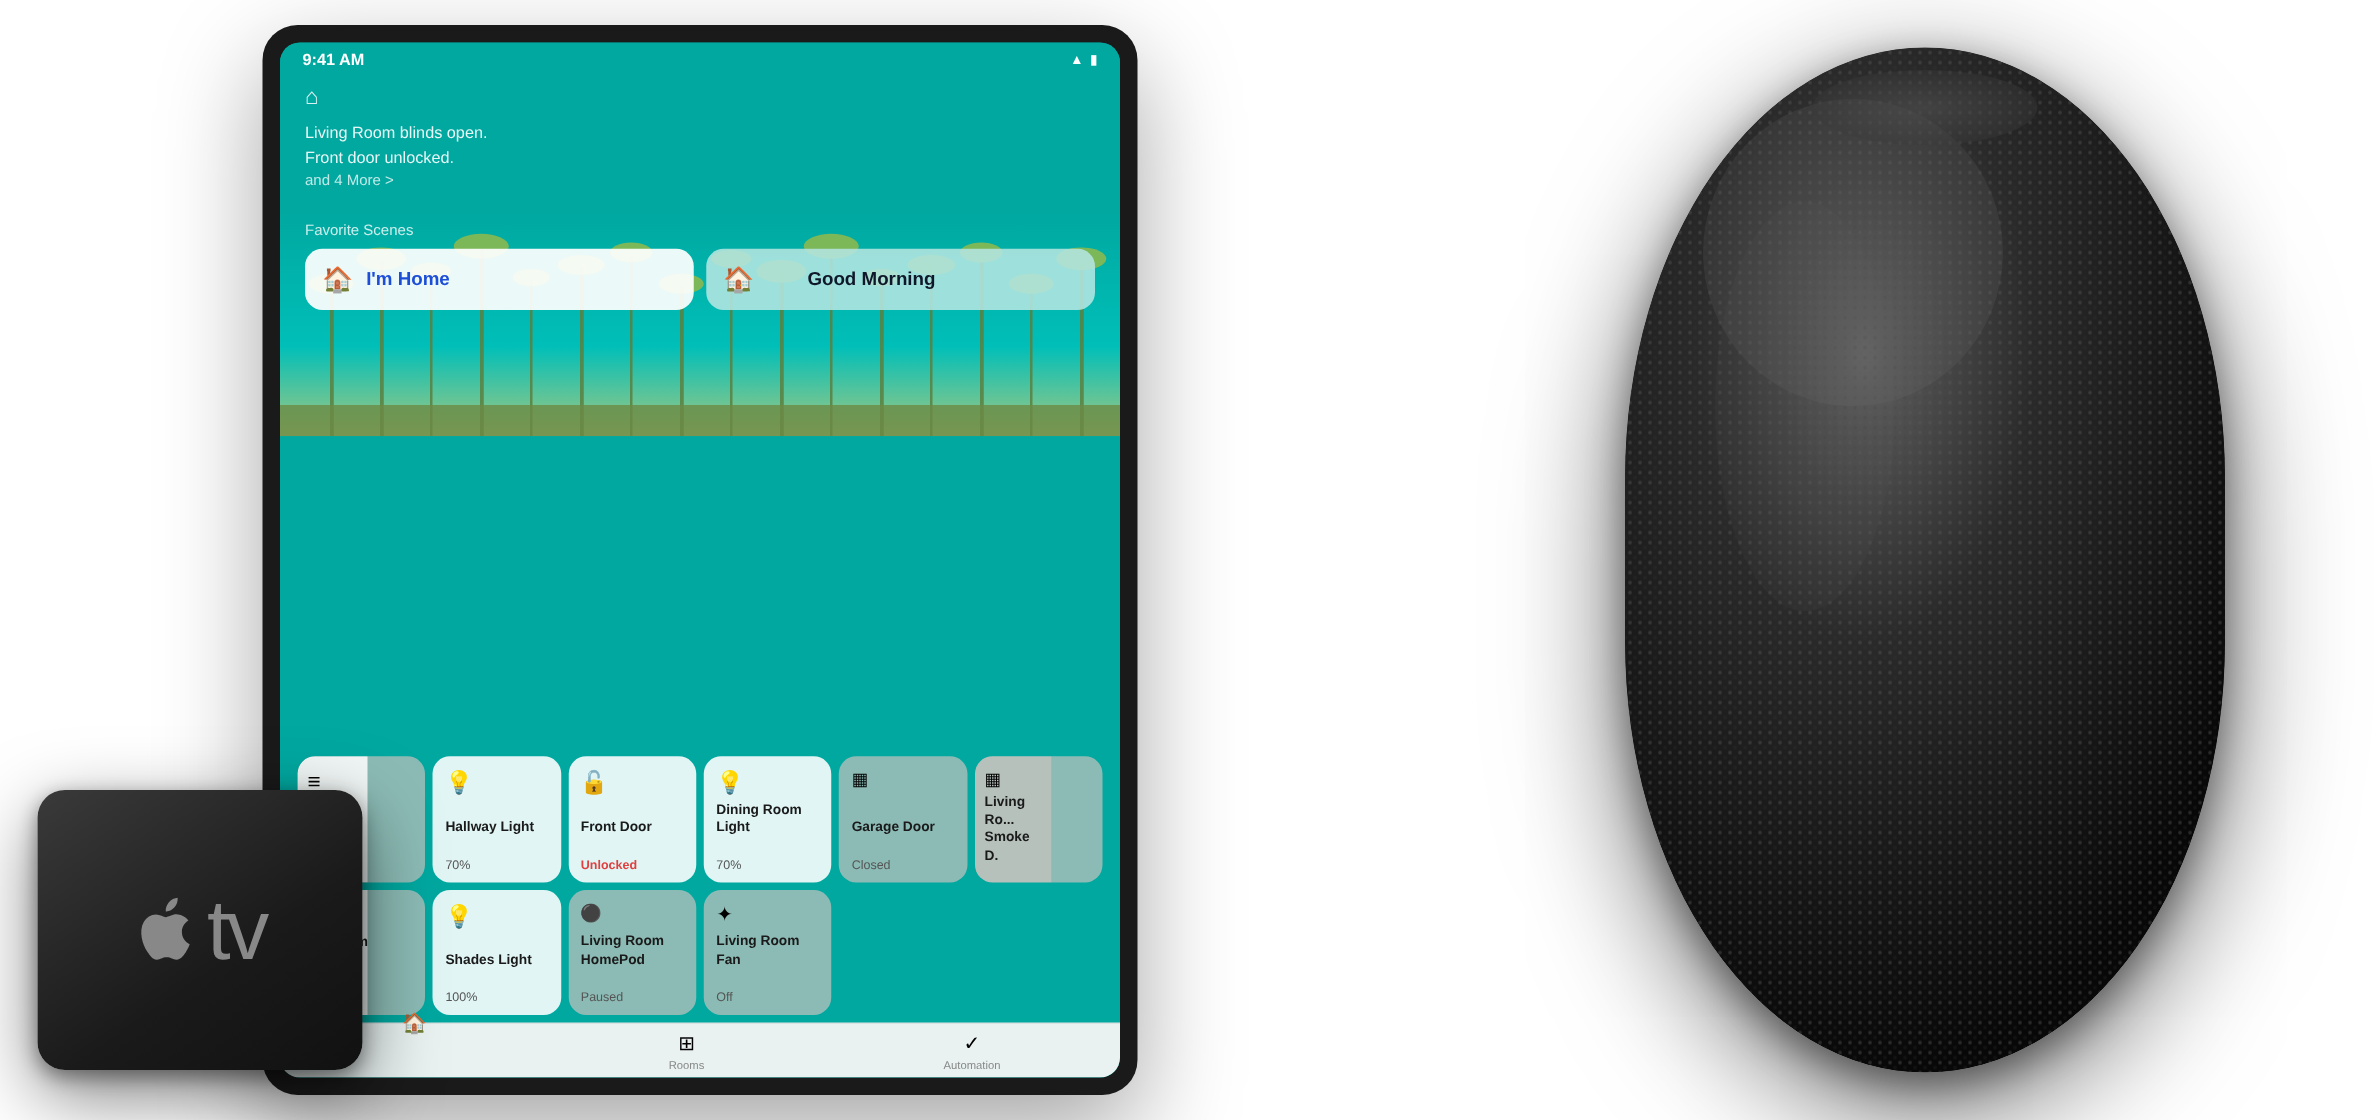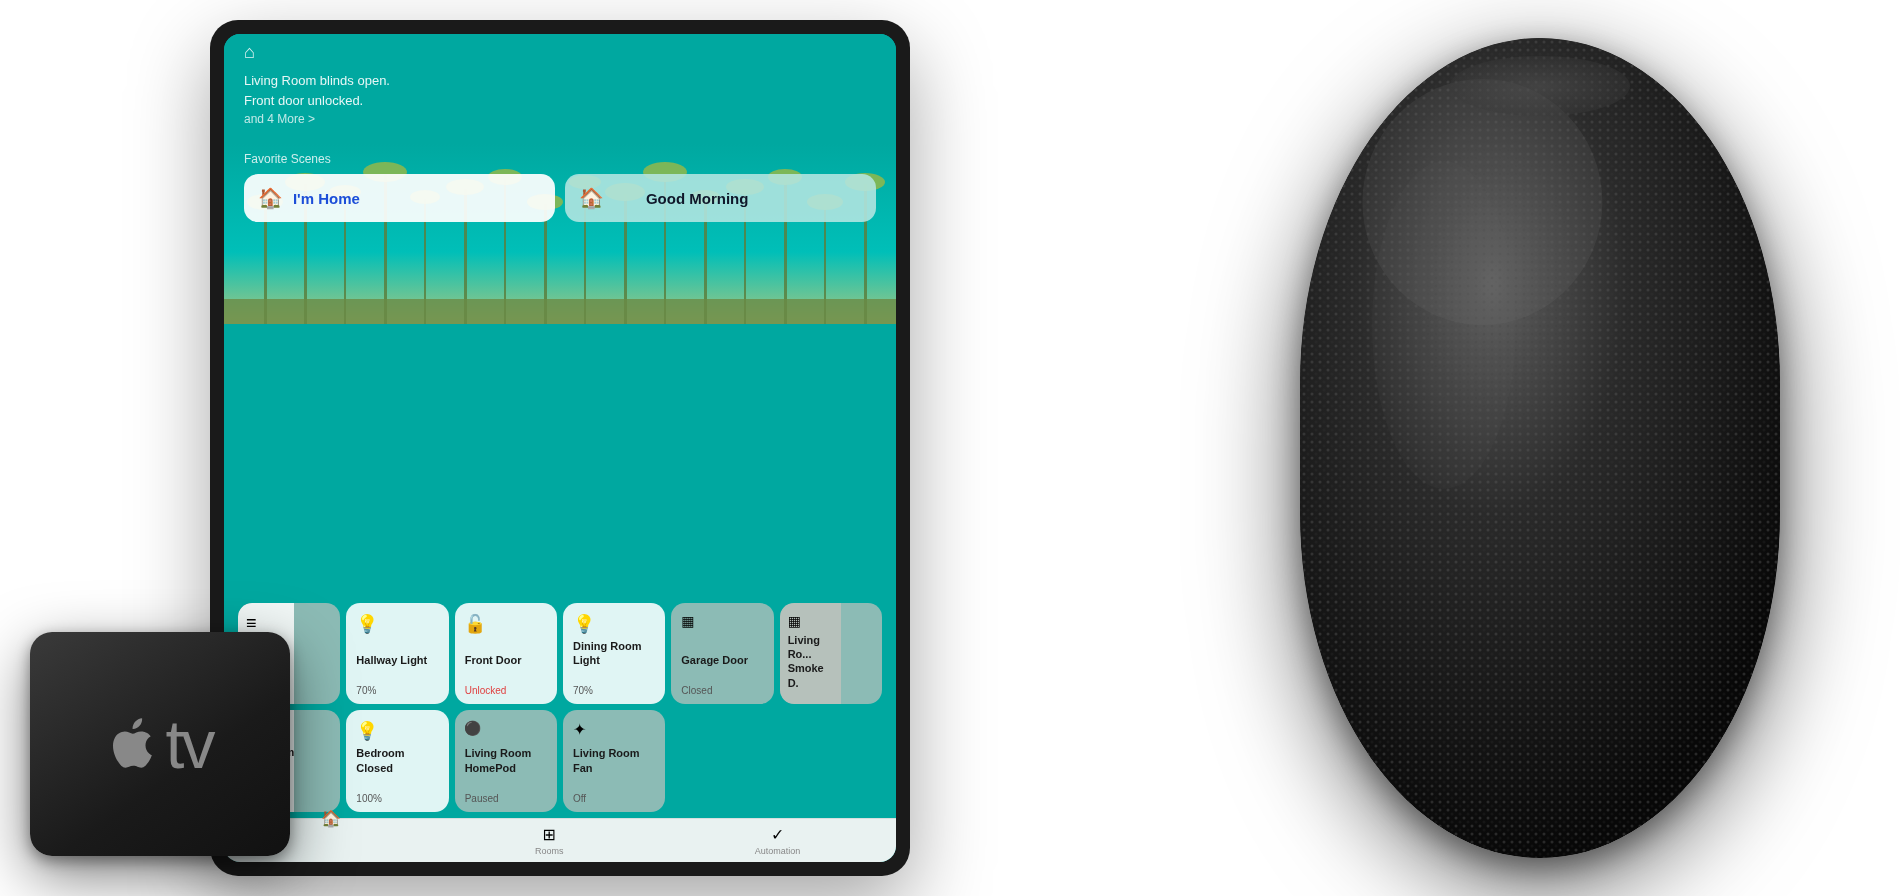"9:41 AM" div.status-bar { html: none -> <div> <span>9:41 AM</span> <div> <span>▲</span> <span>▮</span> </div> </div> }
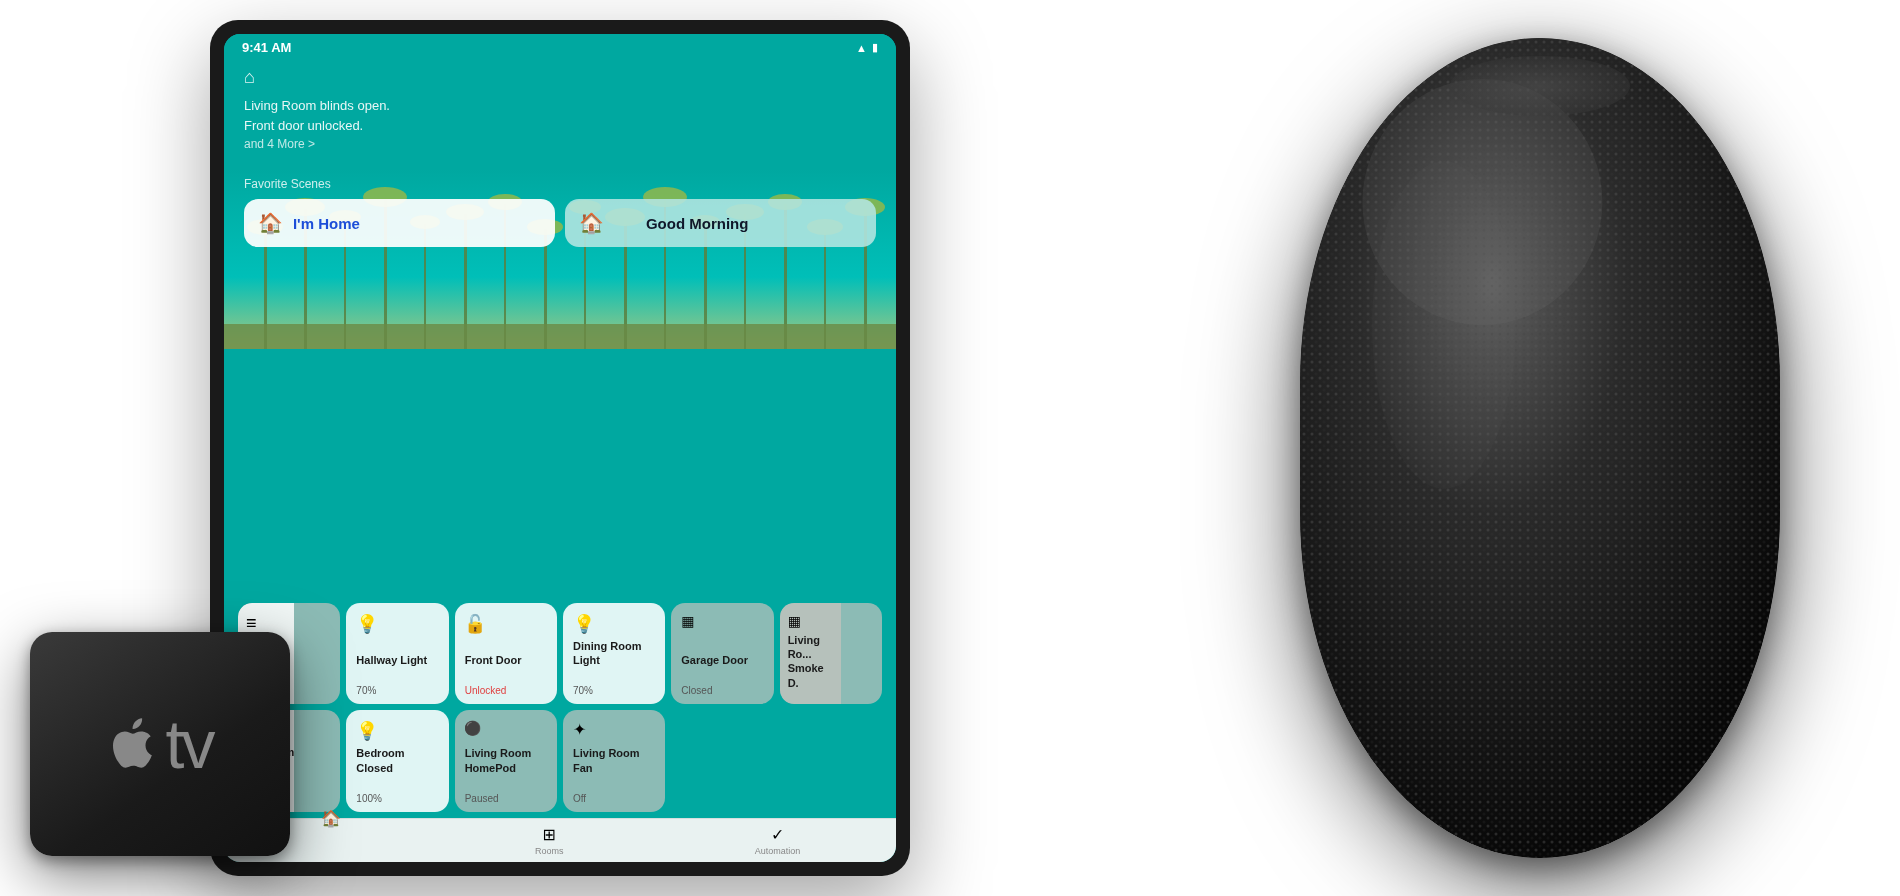"Unlocked" .tile-status.unlocked { font-weight: 400 -> 700 }
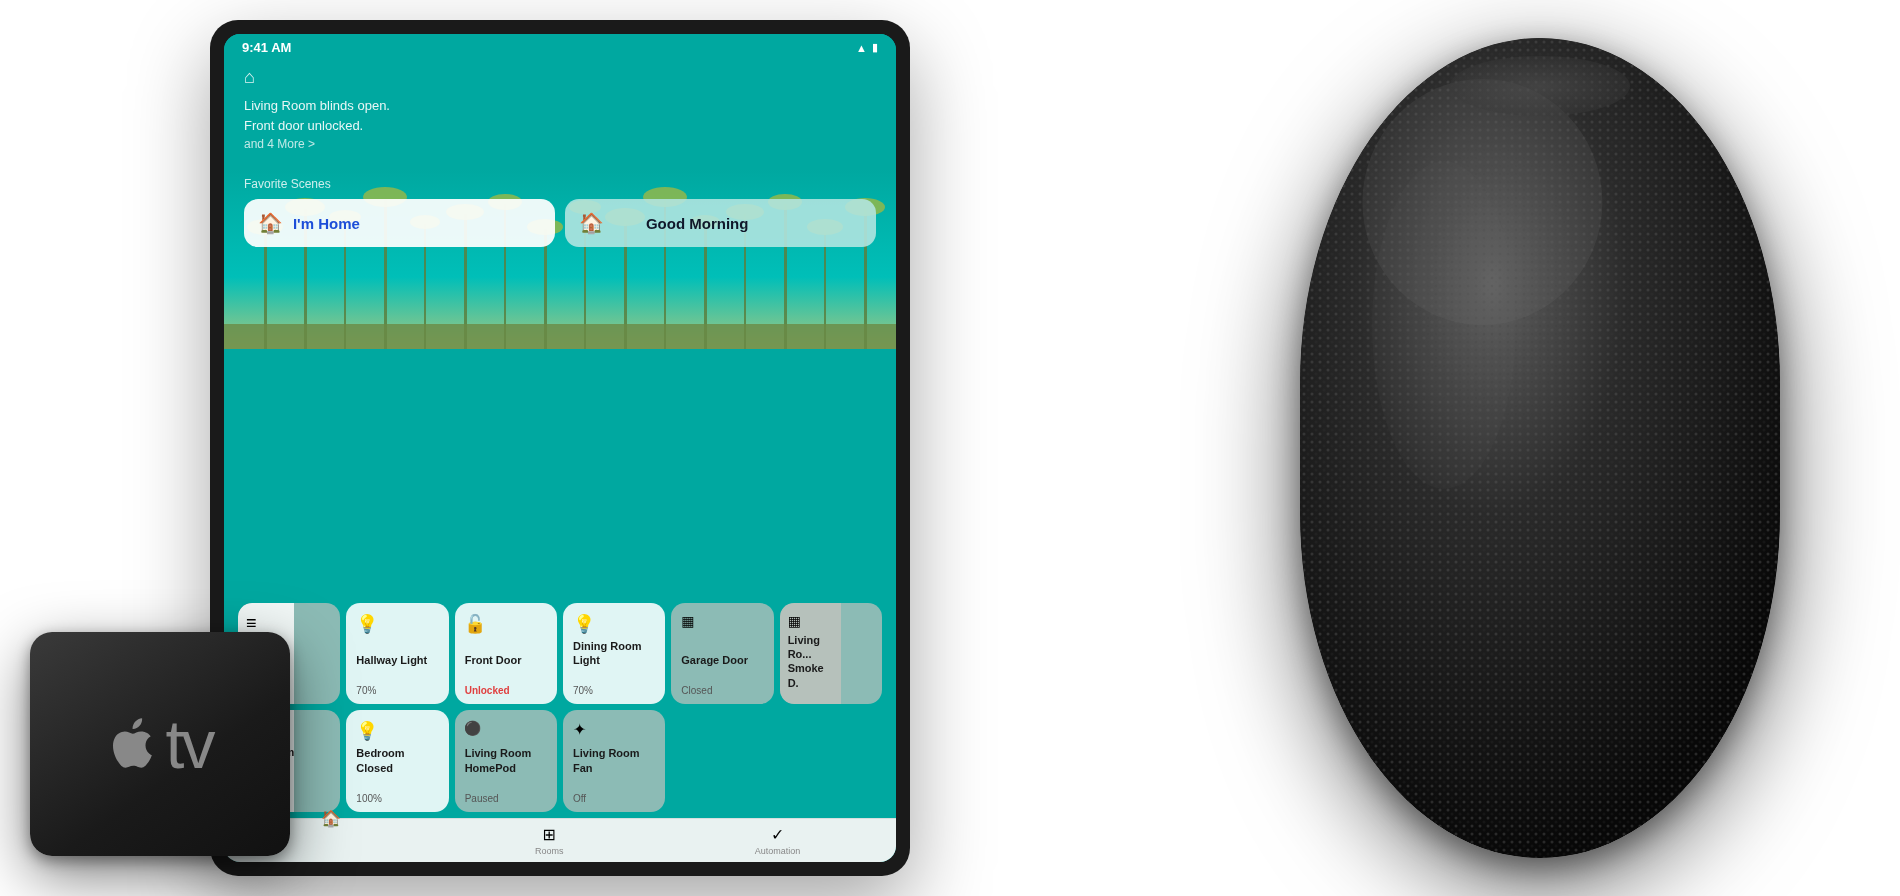"Bedroom Closed" div.tile-name { text: Bedroom Closed -> Shades Light }
